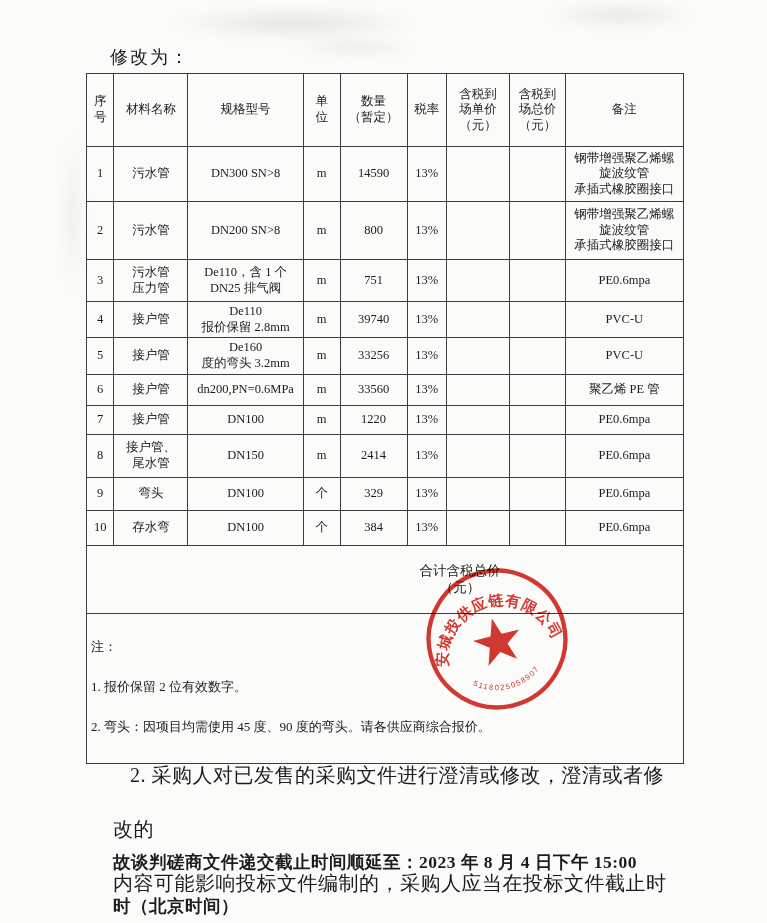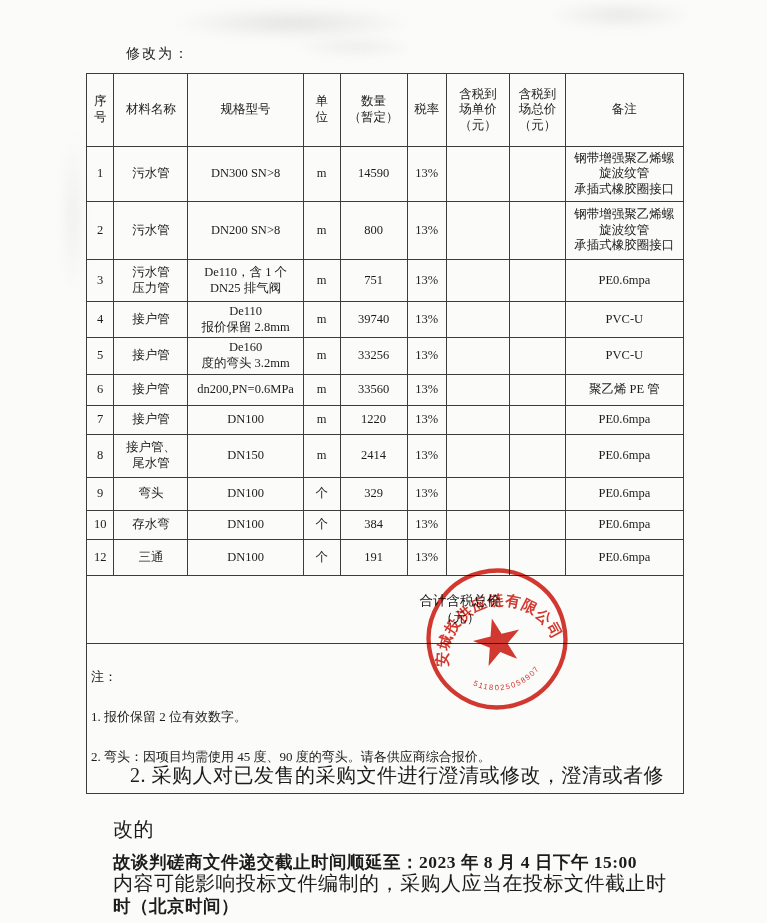"修改为：" .intro { font-size: 14px -> 18px; left: 126px -> 110px }
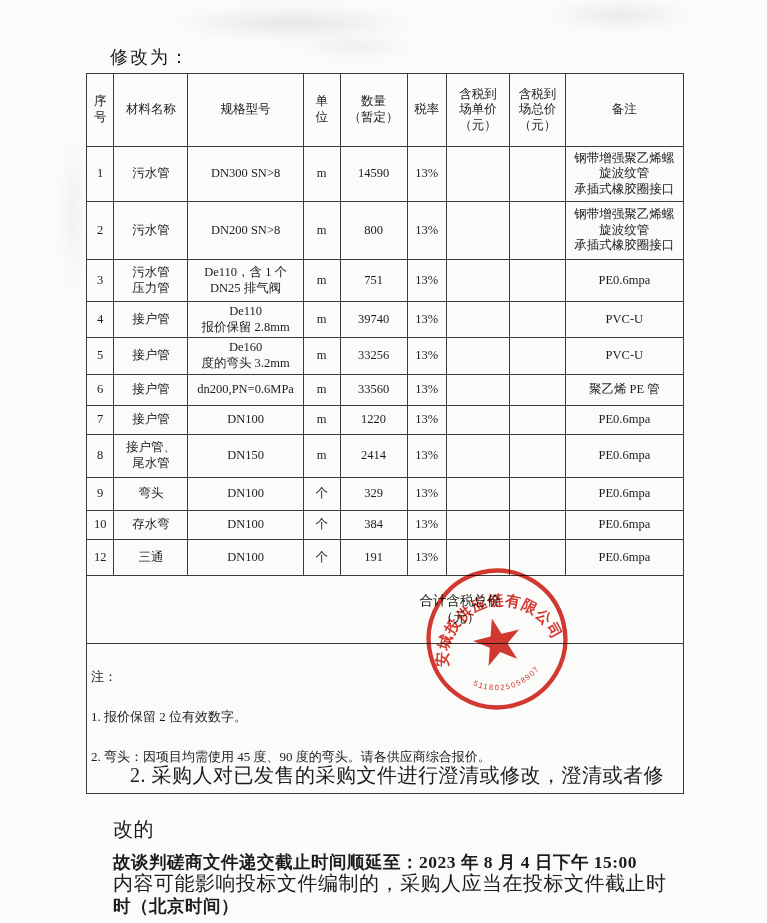"10" tr { height: 29px -> 35px }
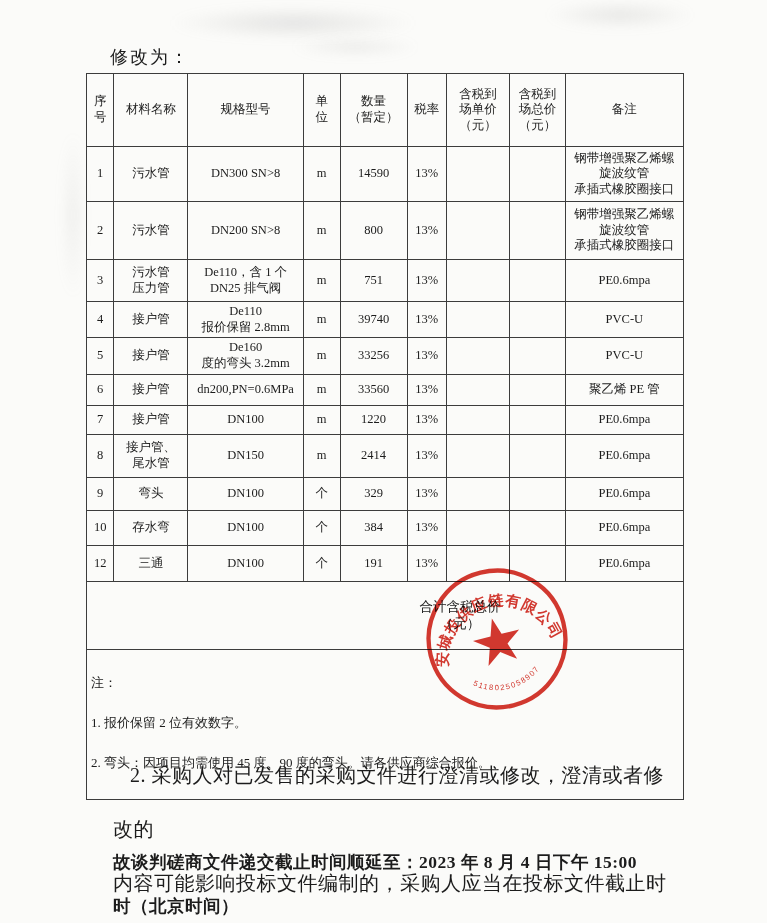"12" tr { html: <tr> <td>12</td> <td>三通</td> <td>DN100</td> <td>个</td> <td>191</td> <td>13%</td> <td></td> <td></td> <td>PE0.6mpa</td> </tr> -> none }
